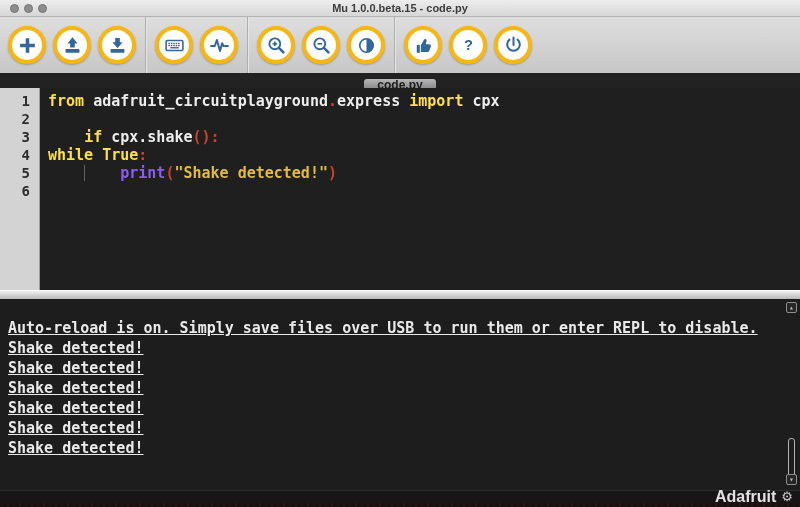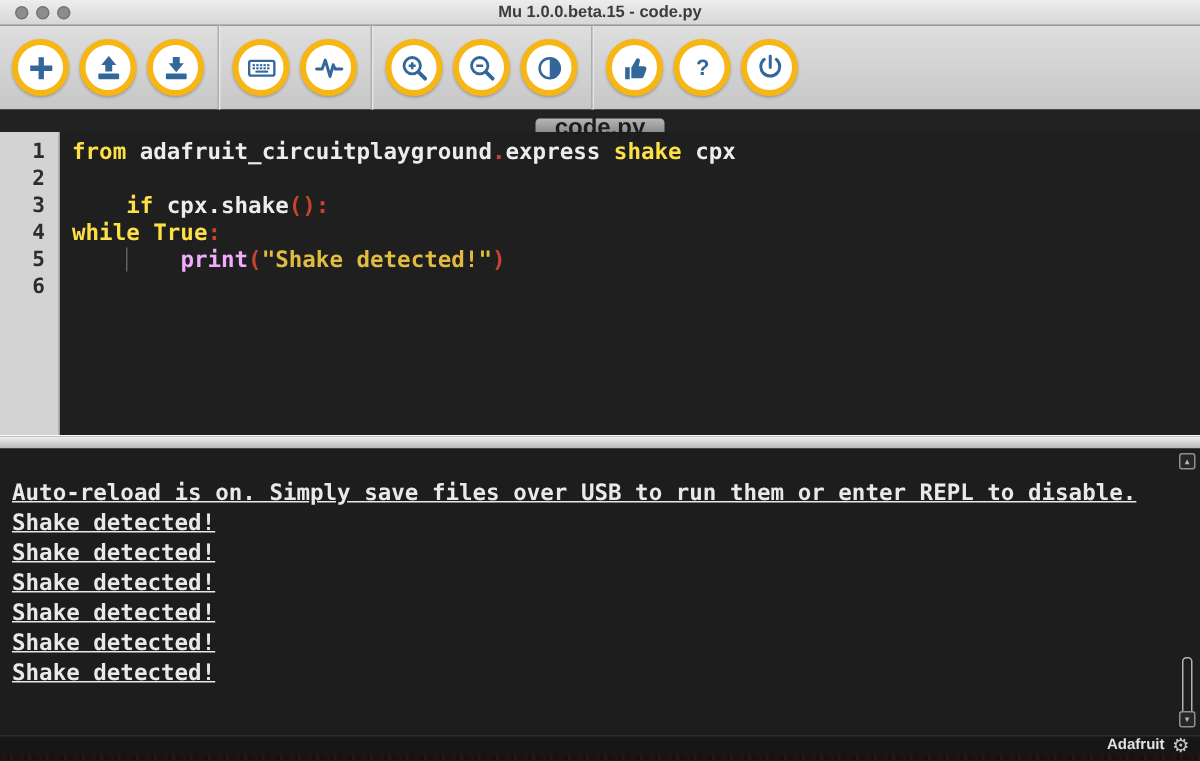"code.py" .tab { font-size: 16px -> 12px }
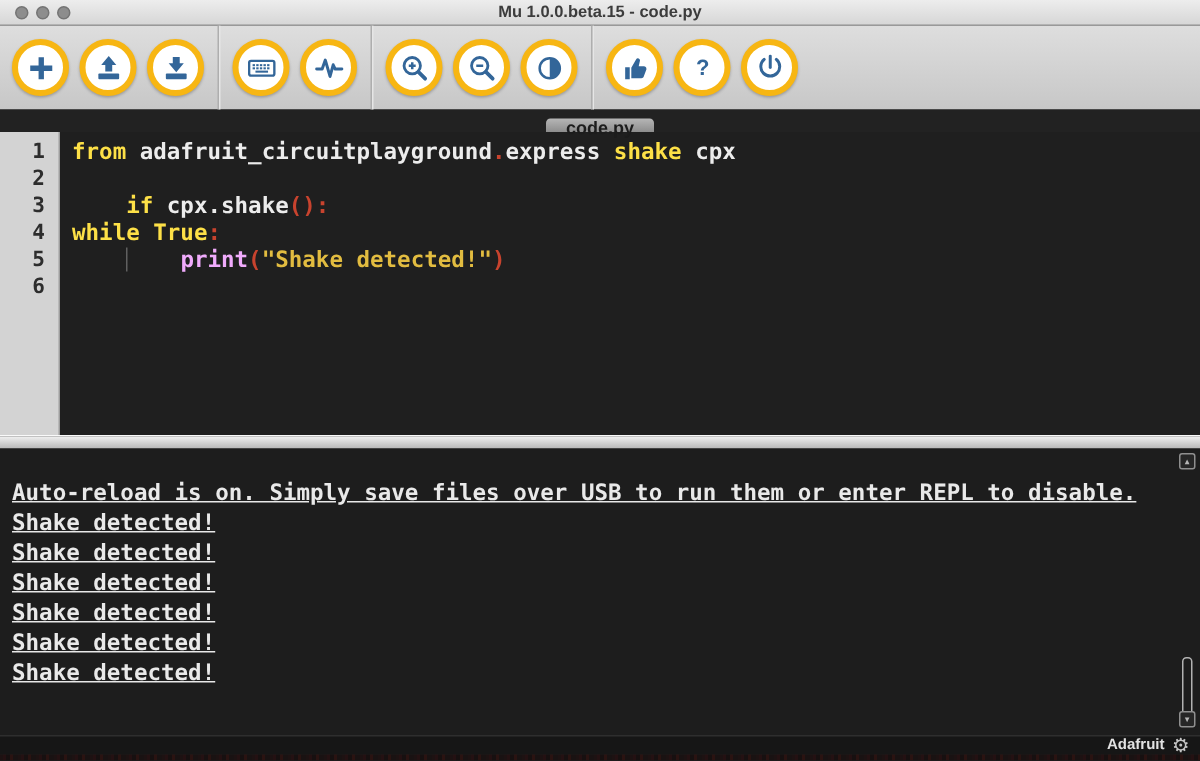"shake" span.tok-kw { text: shake -> import }
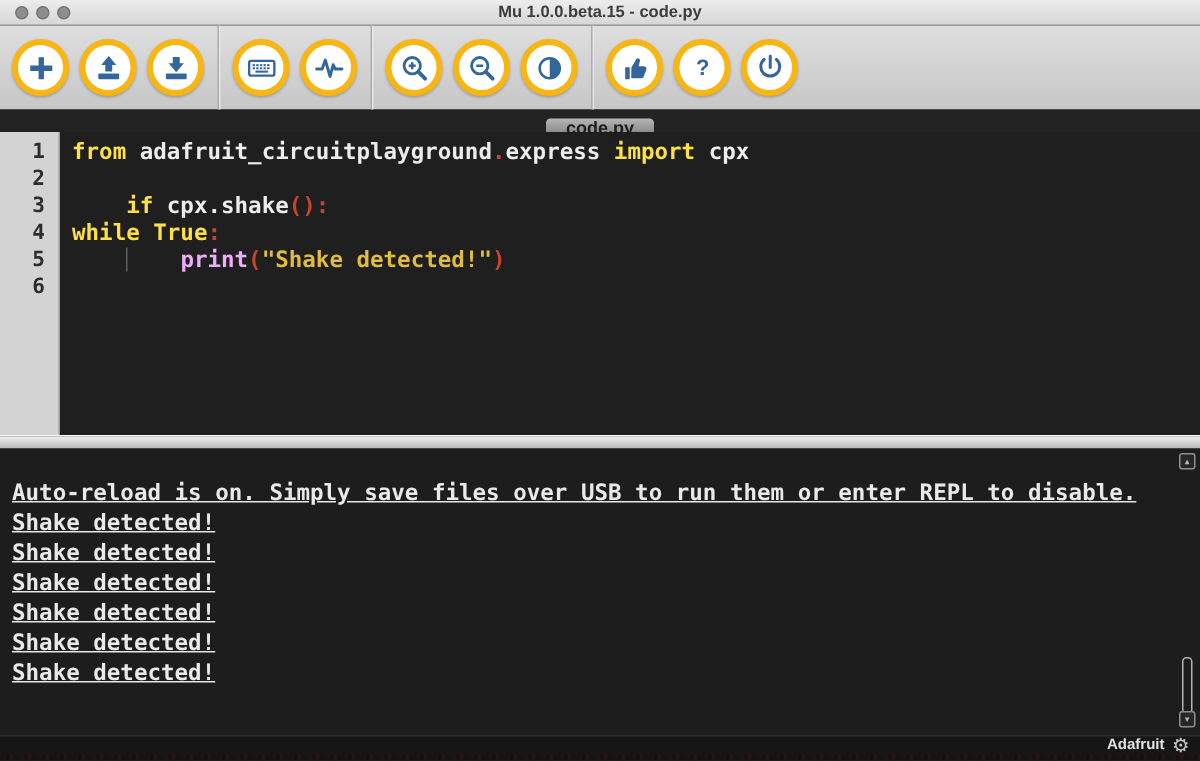"print" .tok-fn { color: #f0abfc -> #8b5cf6 }
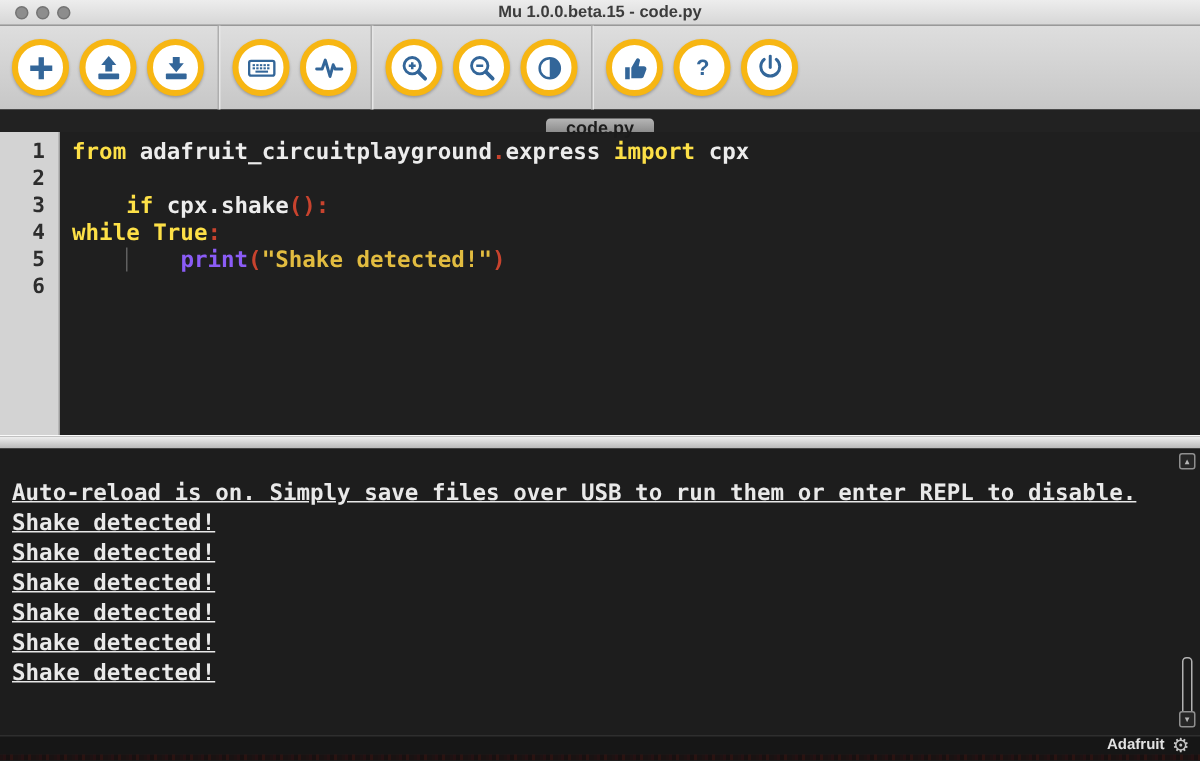"Adafruit" .mode-label { font-size: 10px -> 16px }
